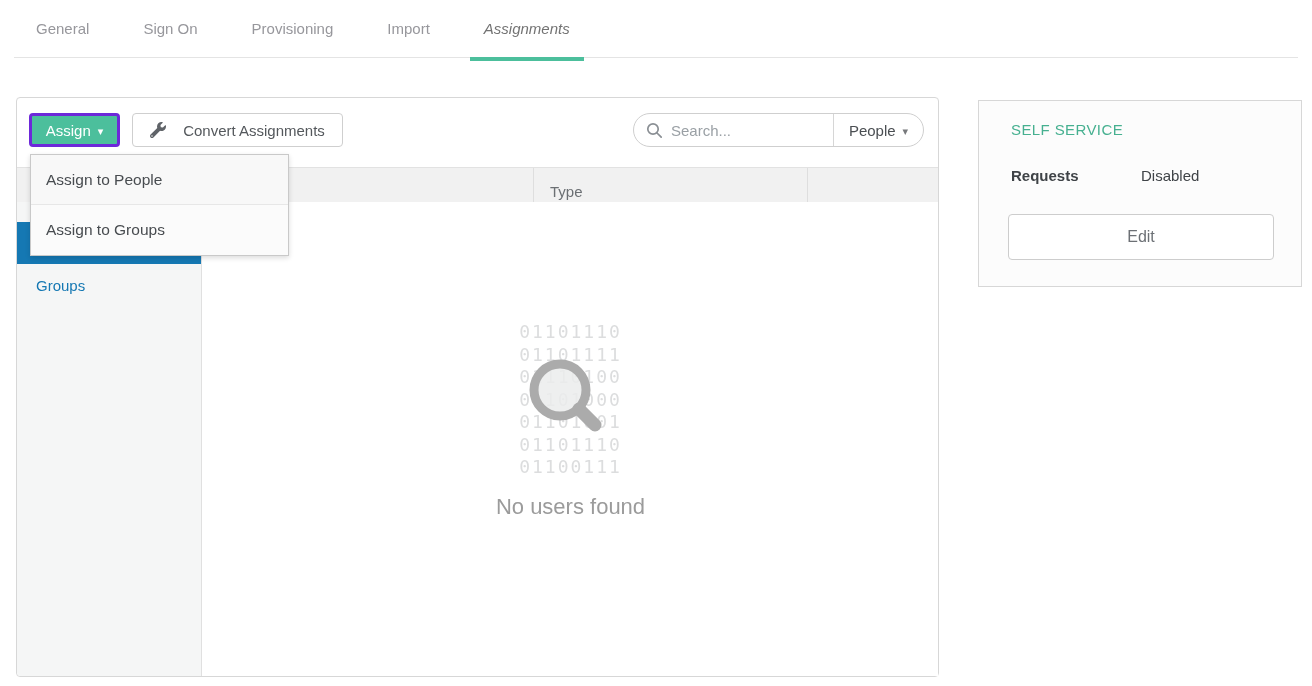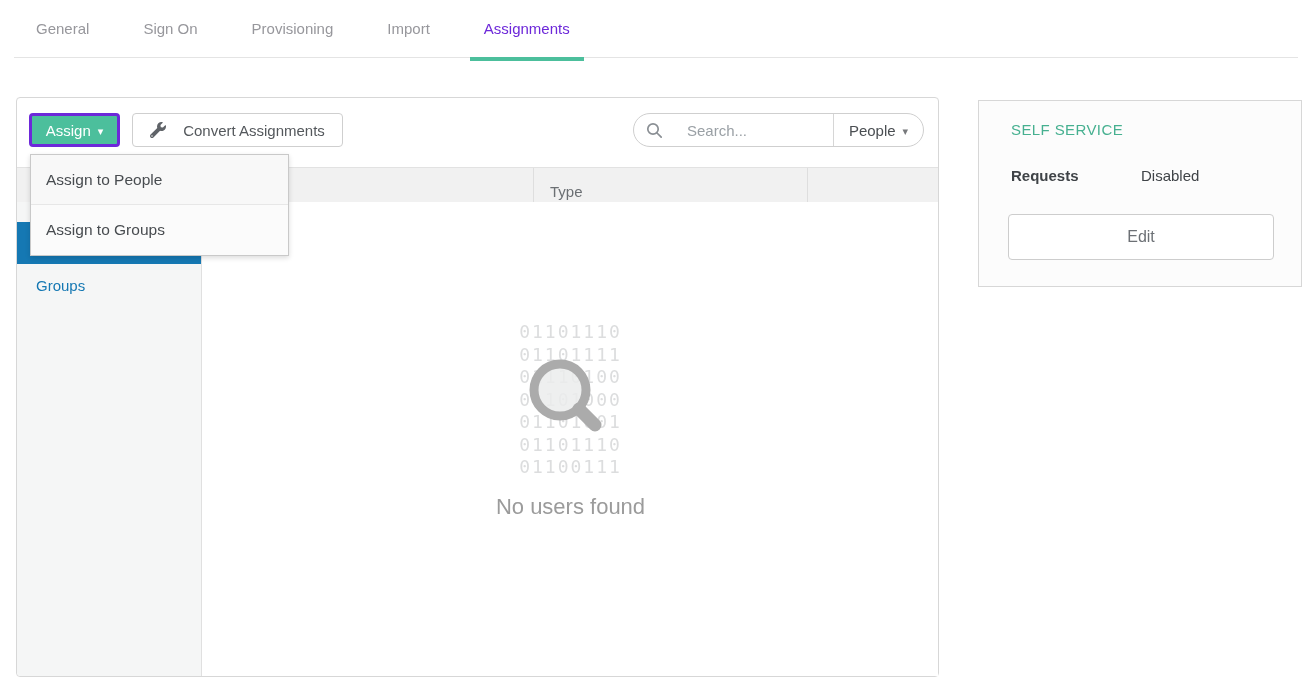"Assignments" .tab.active { color: #6d28d9 -> #737373; font-style: none -> italic }
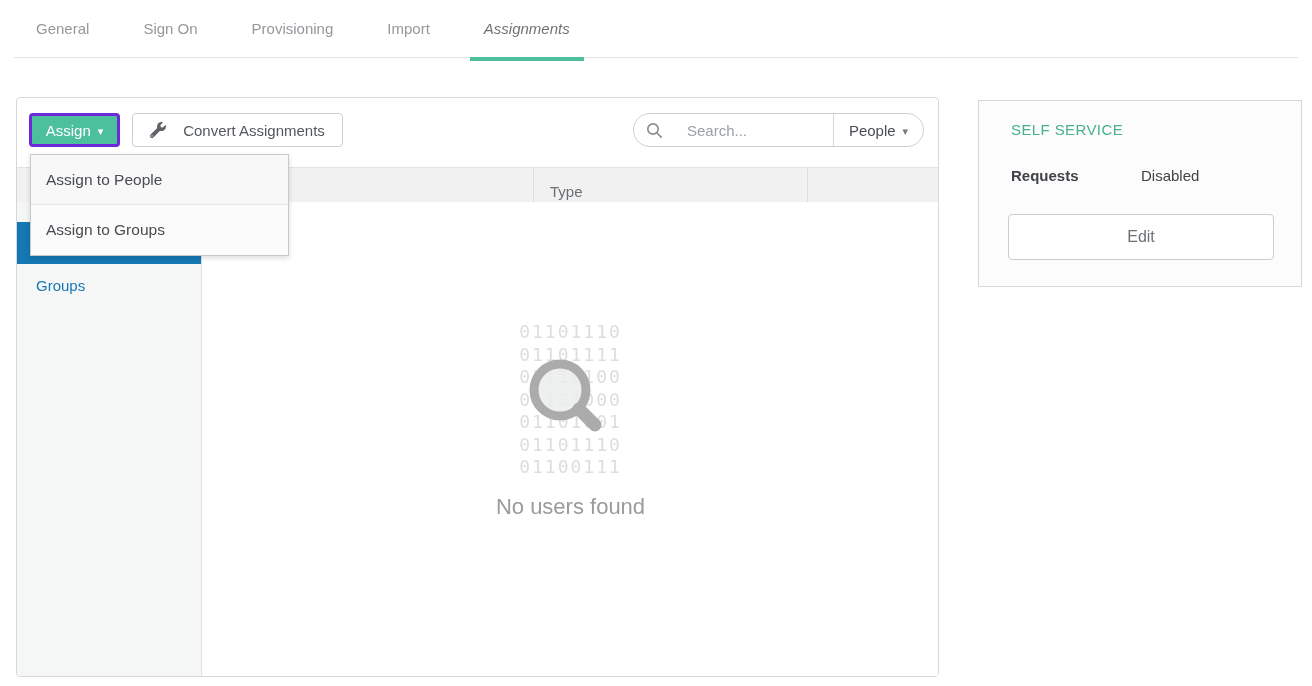"Search..." .search-seg { gap: 24px -> 8px }
